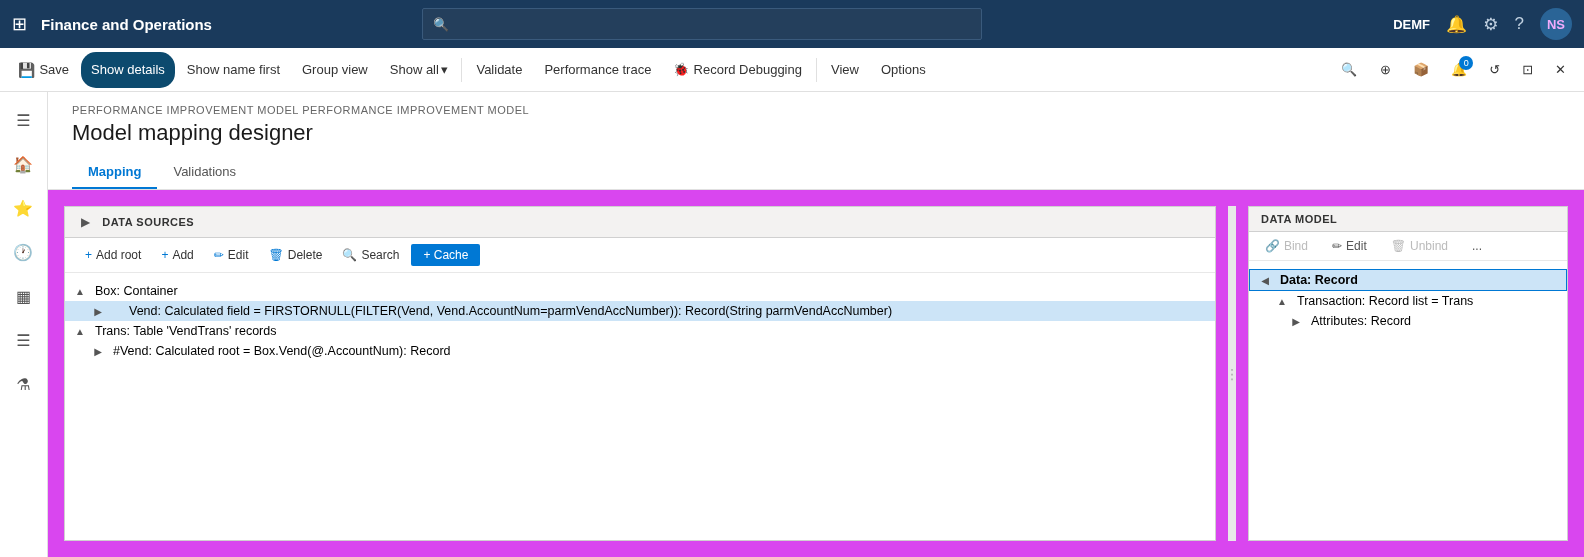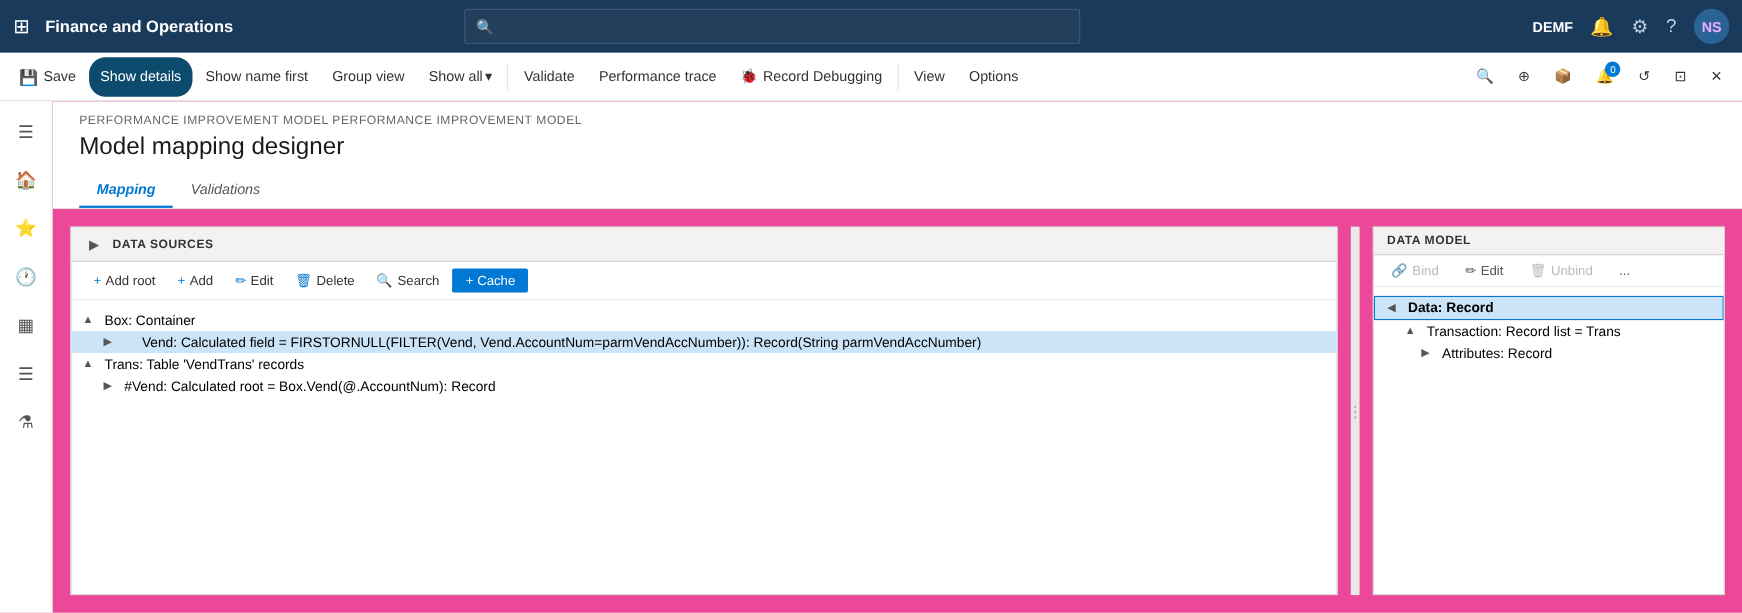"PERFORMANCE IMPROVEMENT MODEL" .main-content { background: #ec4899 -> #d946ef }
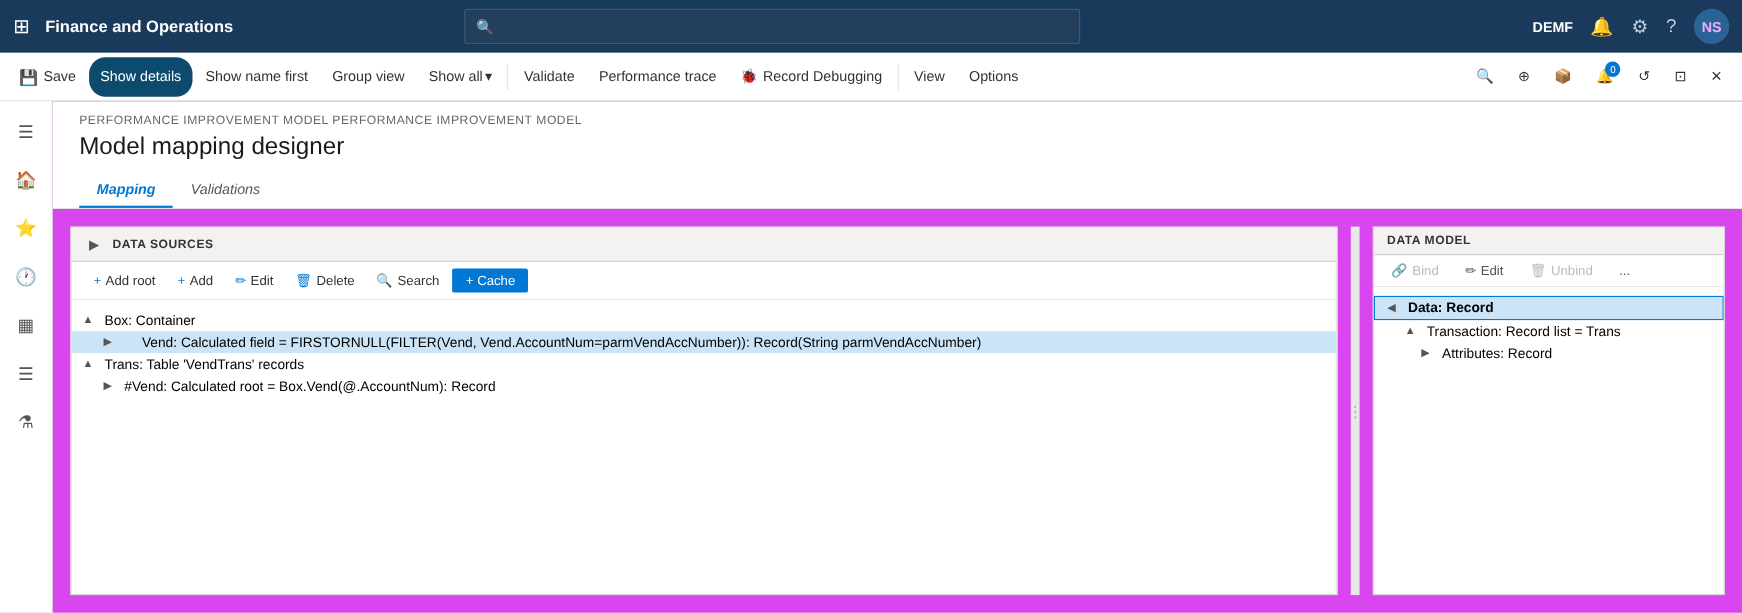"Mapping" .tabs { font-style: italic -> none }
